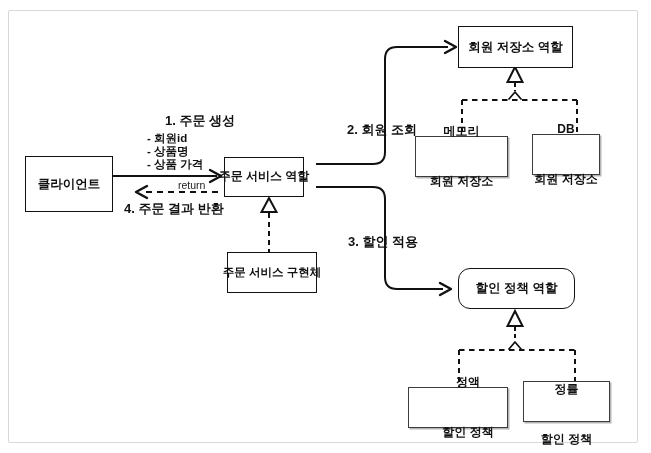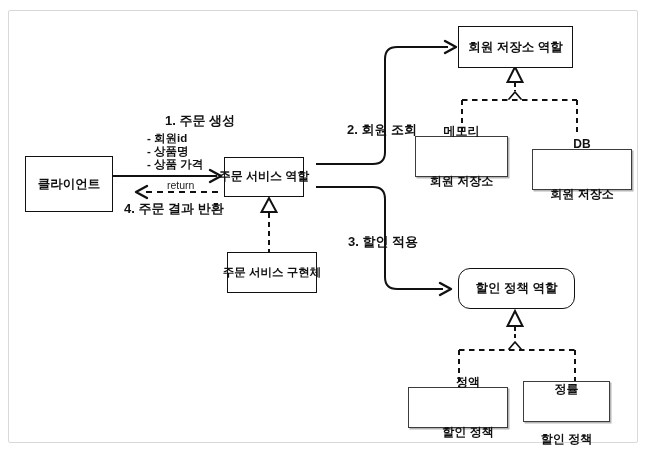"DB" .b-db { top: 149px -> 134px; width: 100px -> 68px }
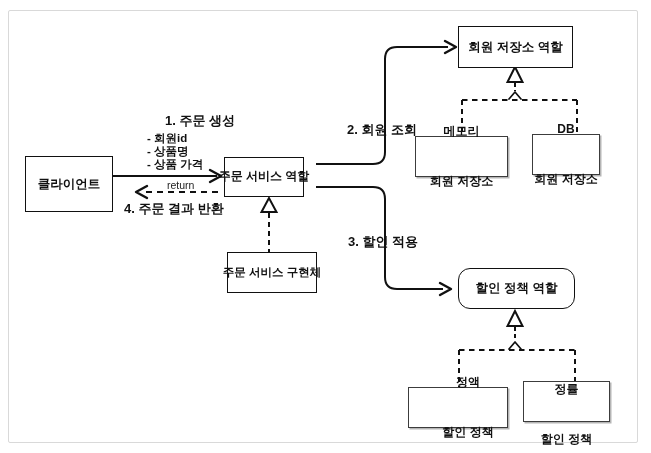"return" .l-return { left: 159px -> 170px }
